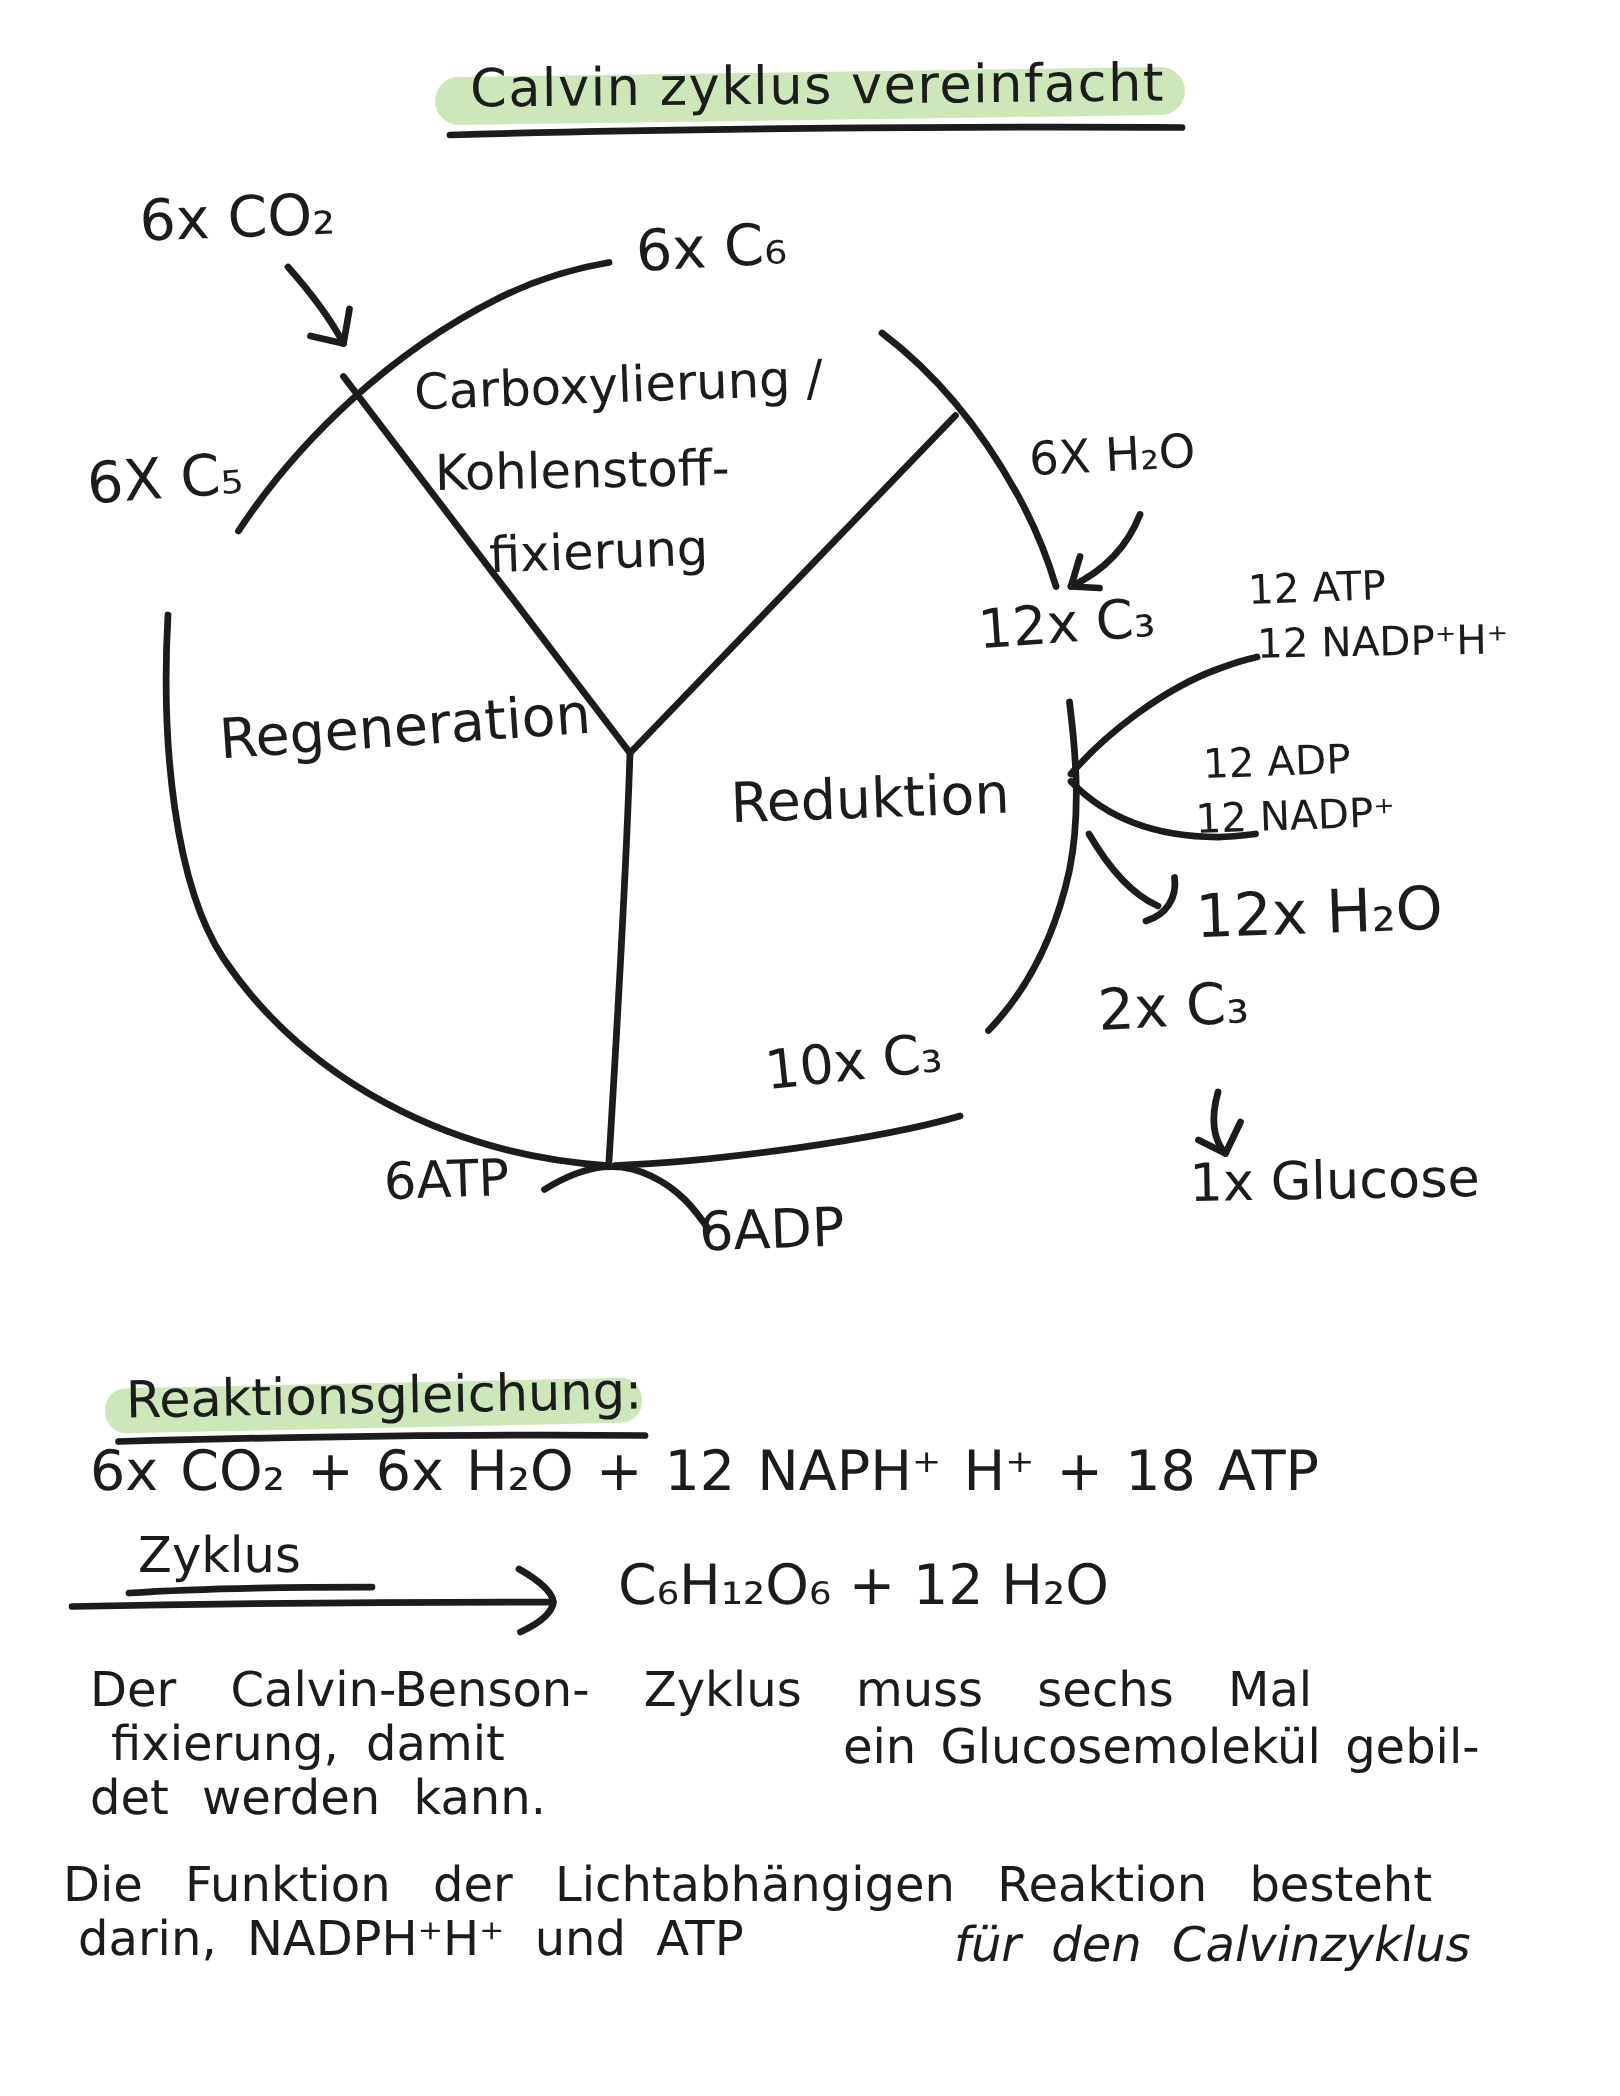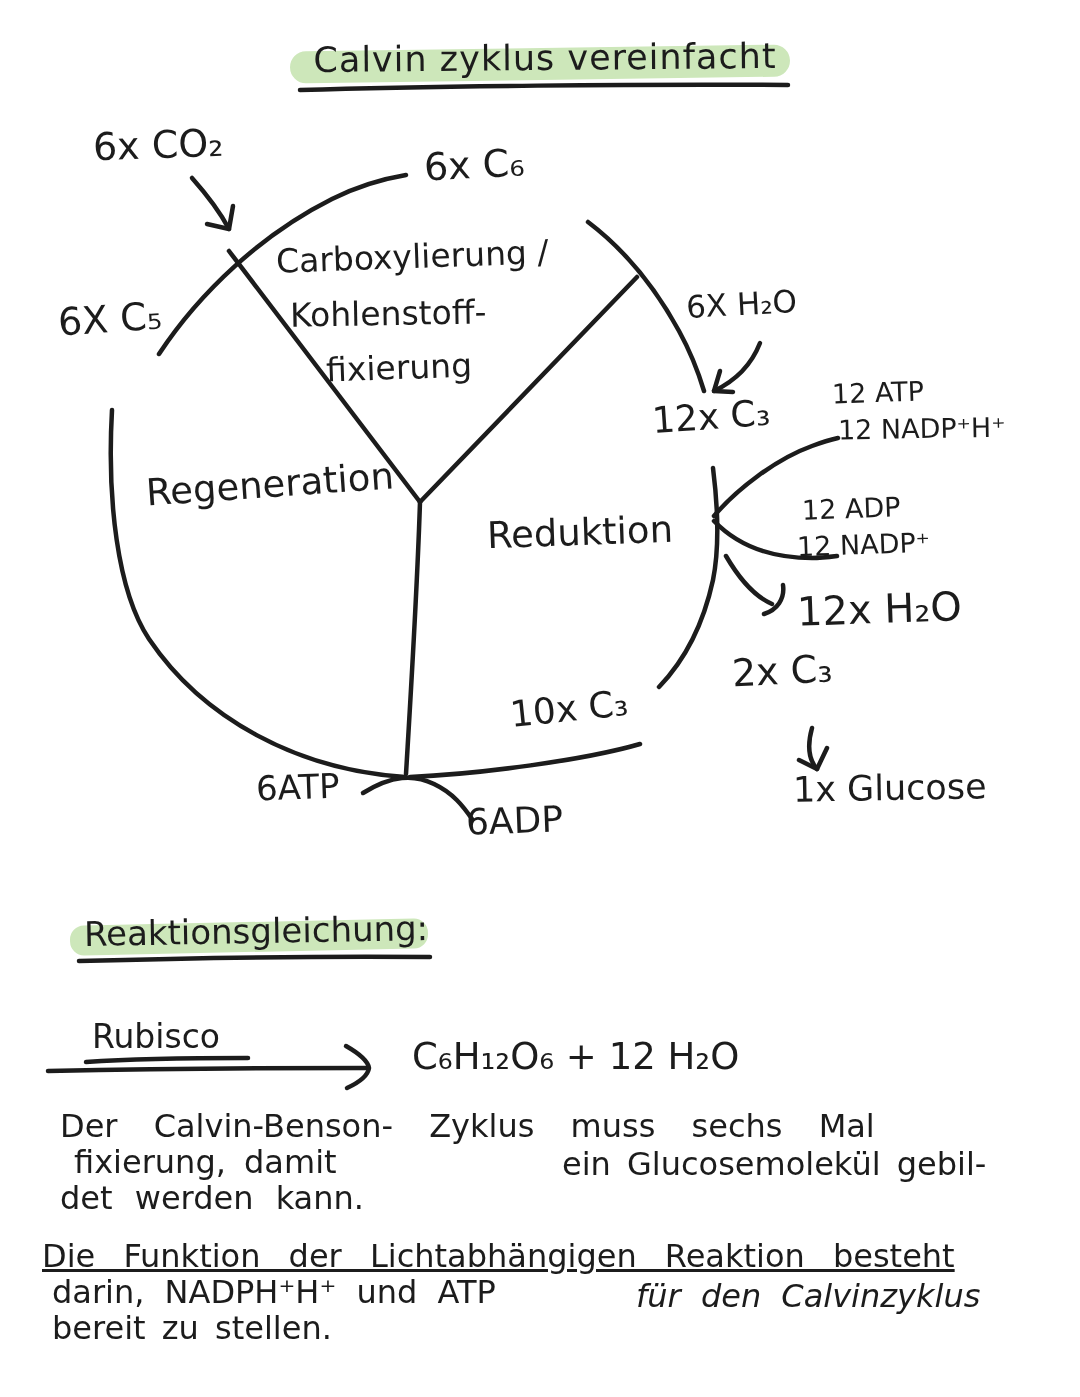"6x CO₂ + 6x H₂O" div.hw { html: none -> <div>6x CO₂ + 6x H₂O + 12 NAPH⁺ H⁺ + 18 ATP</div> }
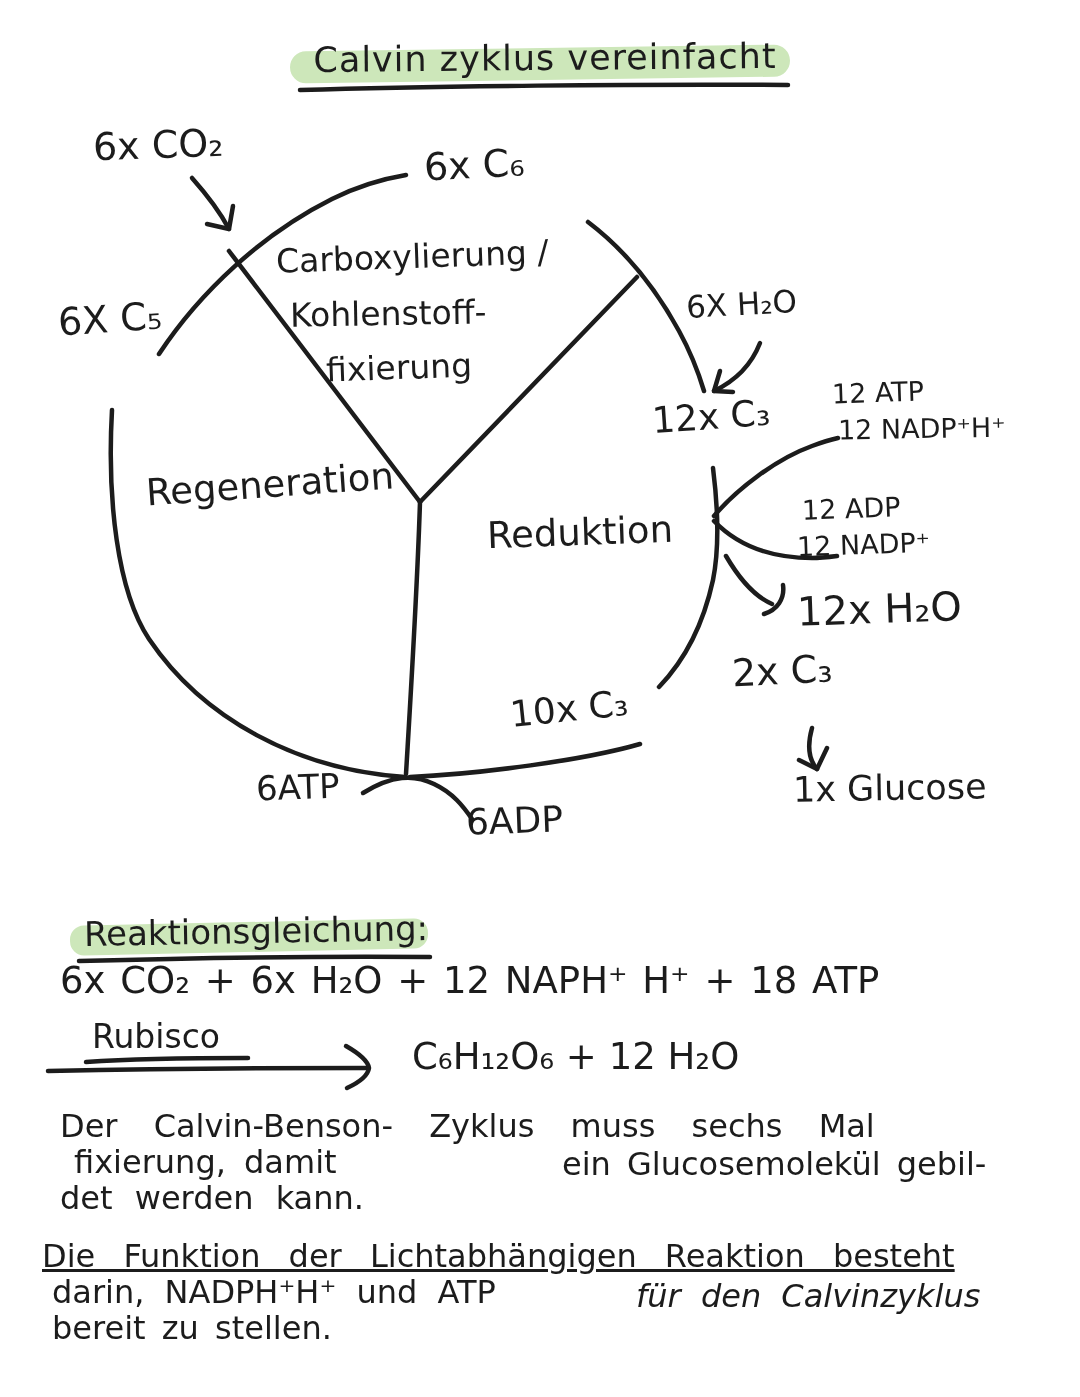"Rubisco" div.hw { text: Rubisco -> Zyklus }
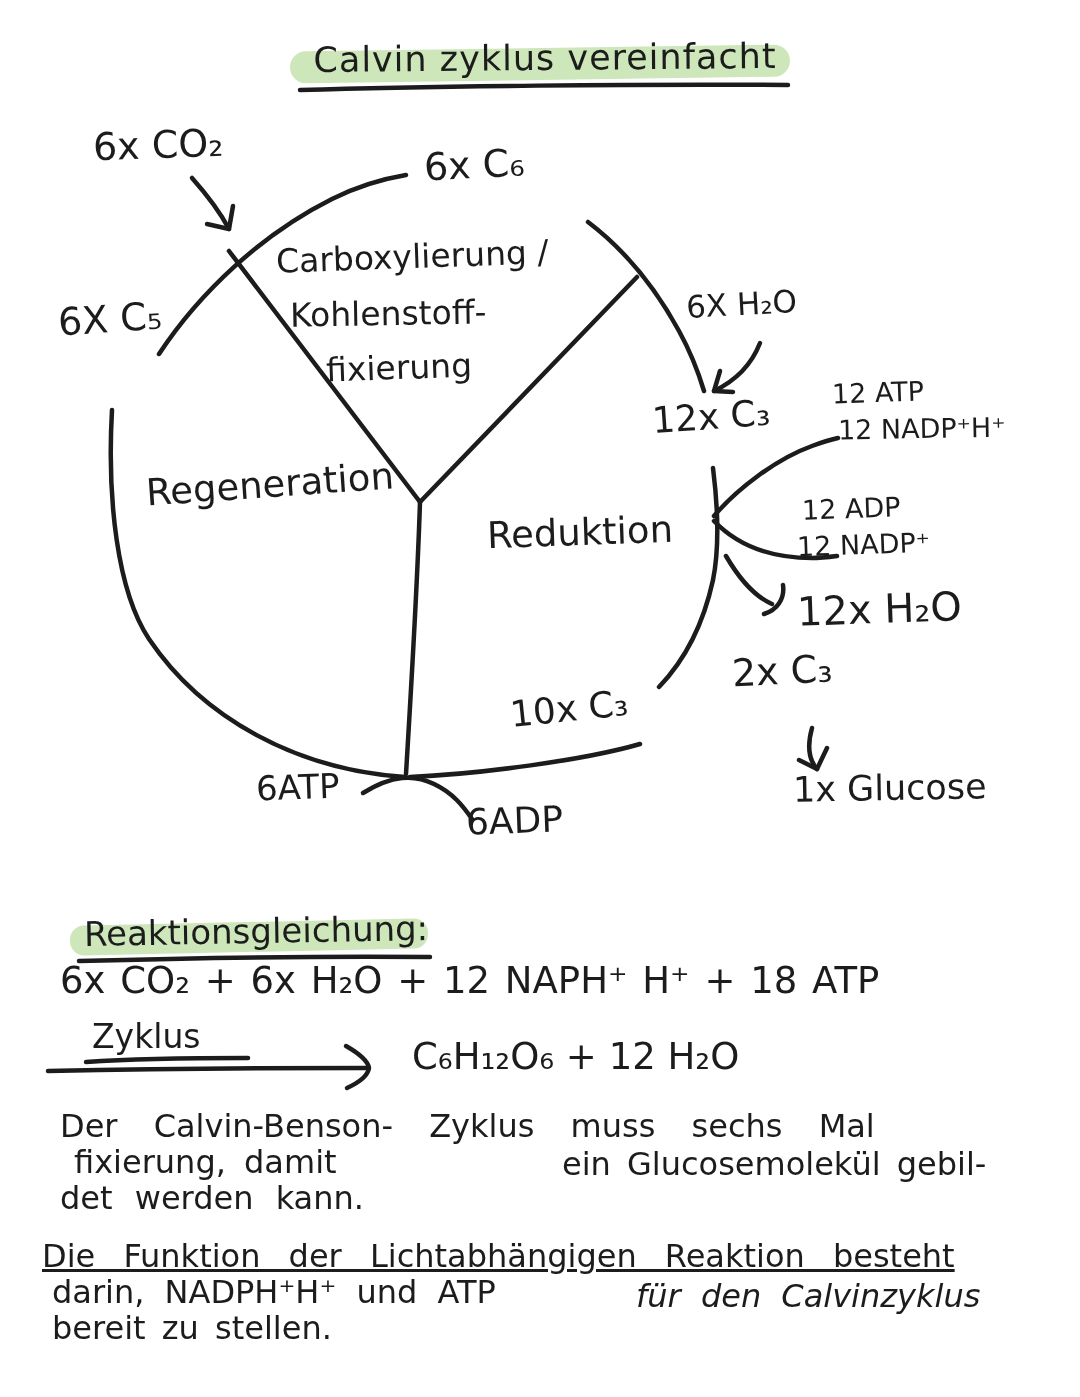"Die Funktion der Lichtabhängigen" div.hw { text-decoration: underline -> none }
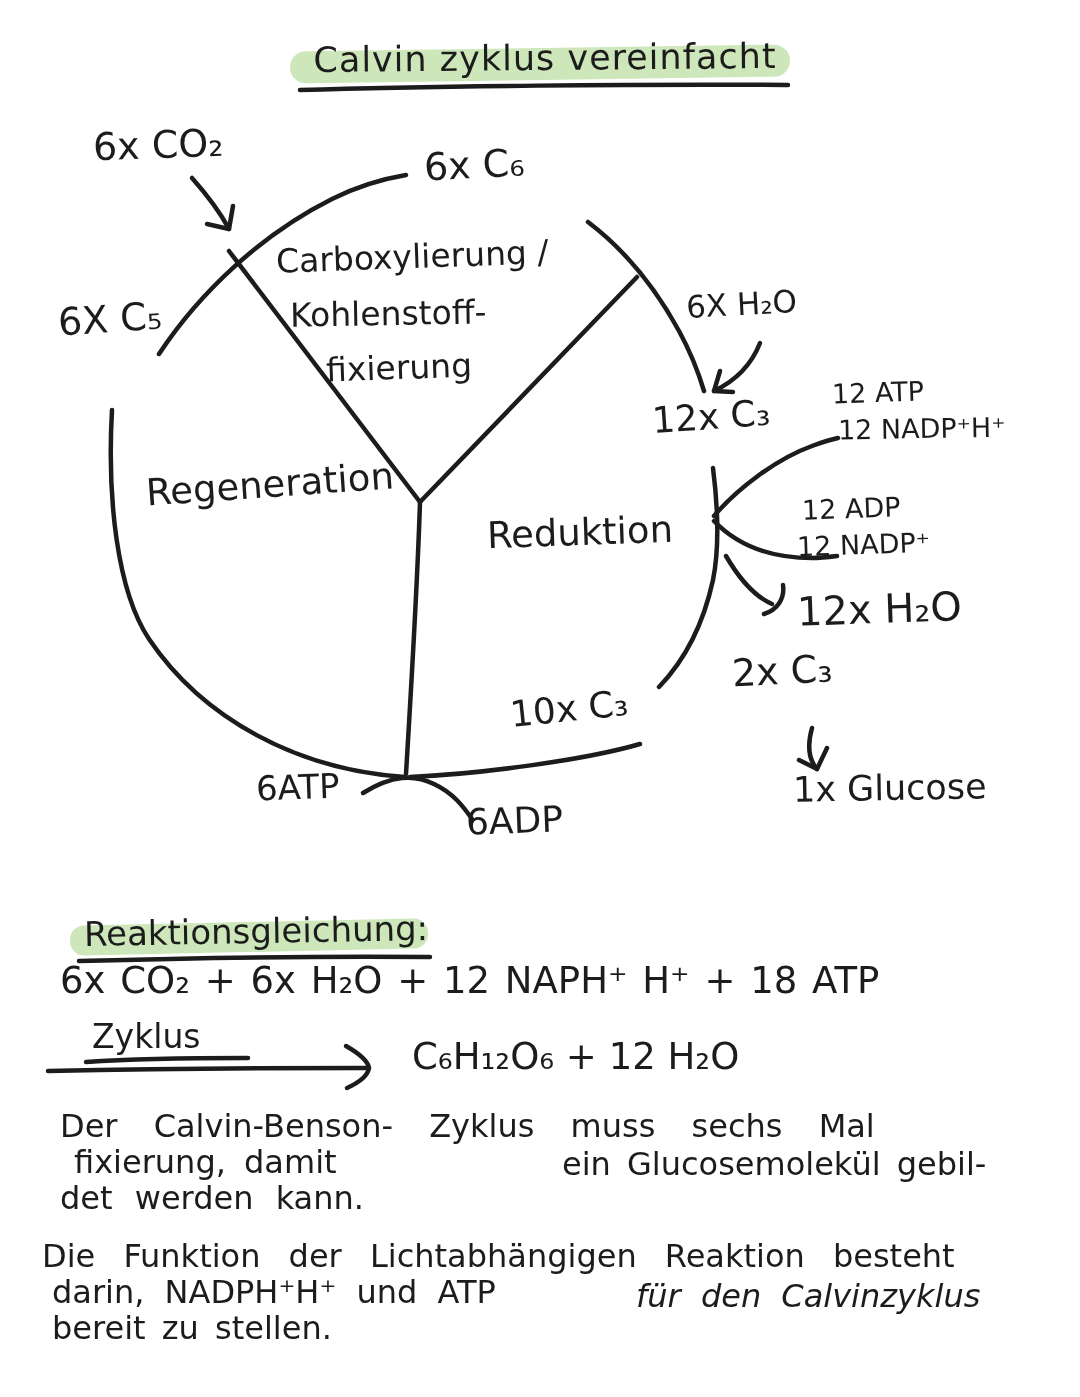"bereit zu stellen." div.hw { html: <div>bereit zu stellen.</div> -> none }
